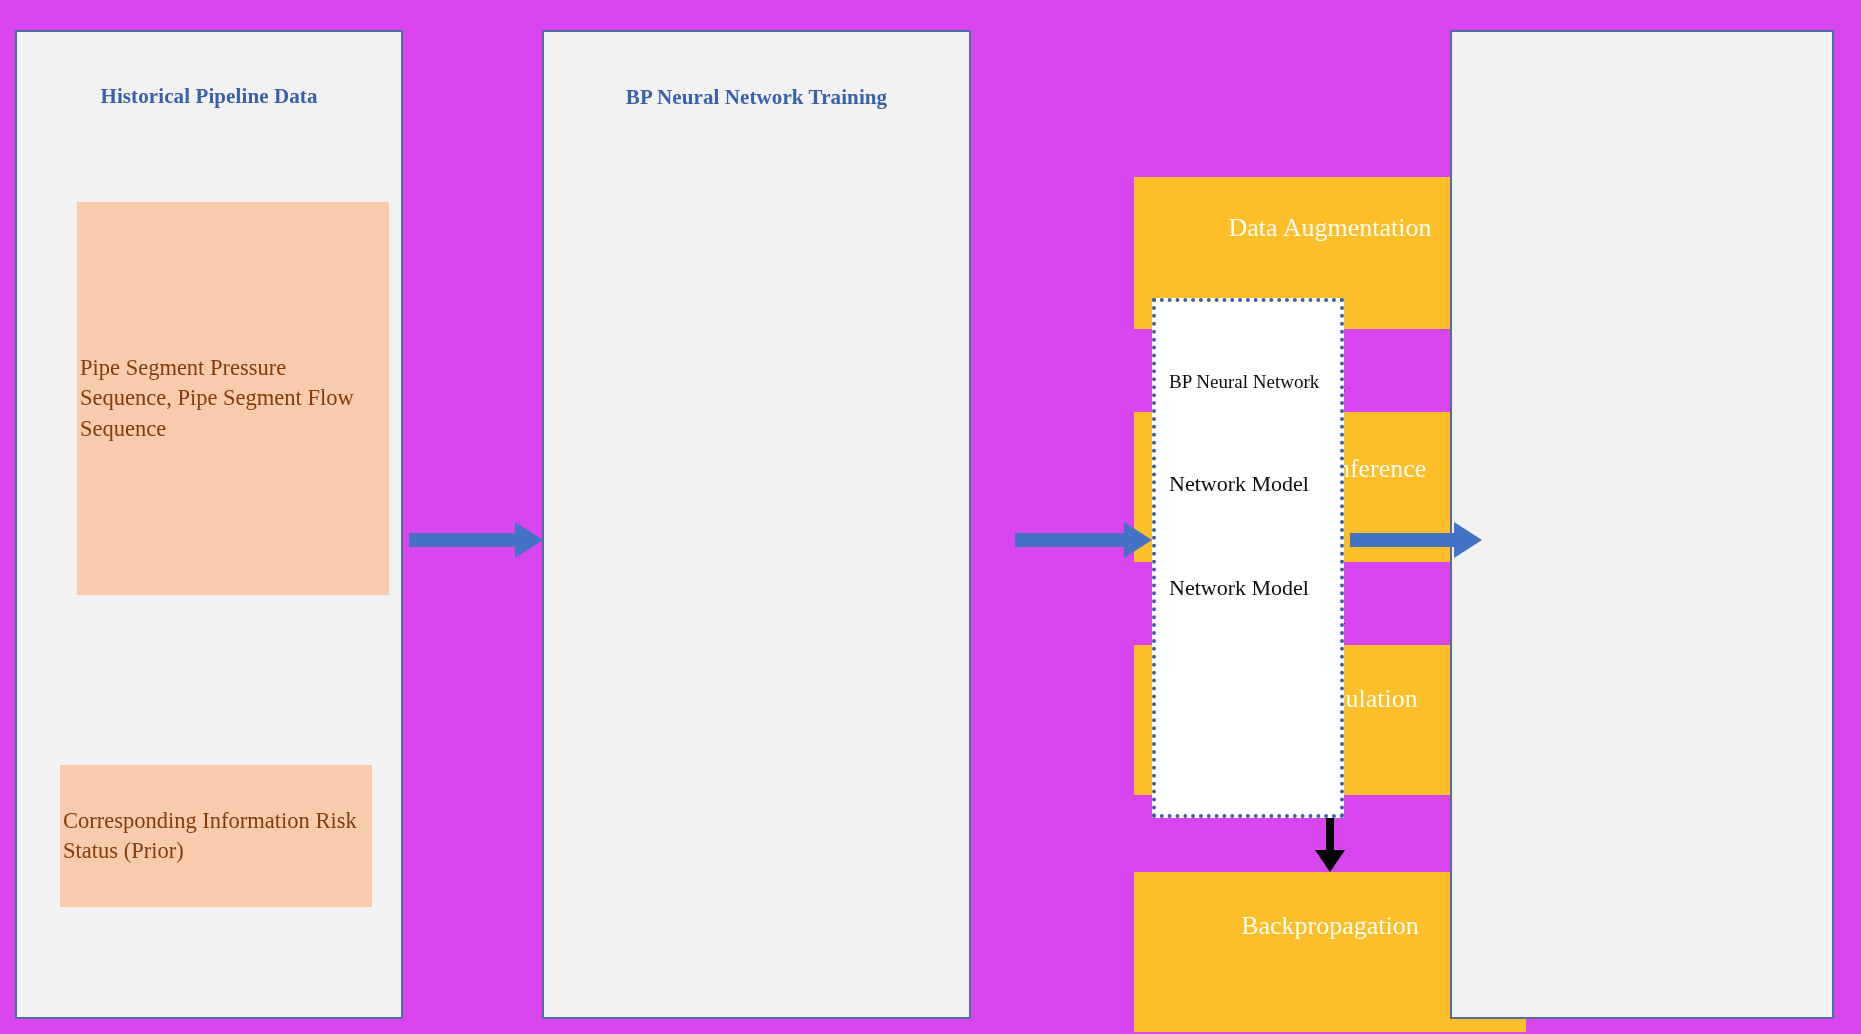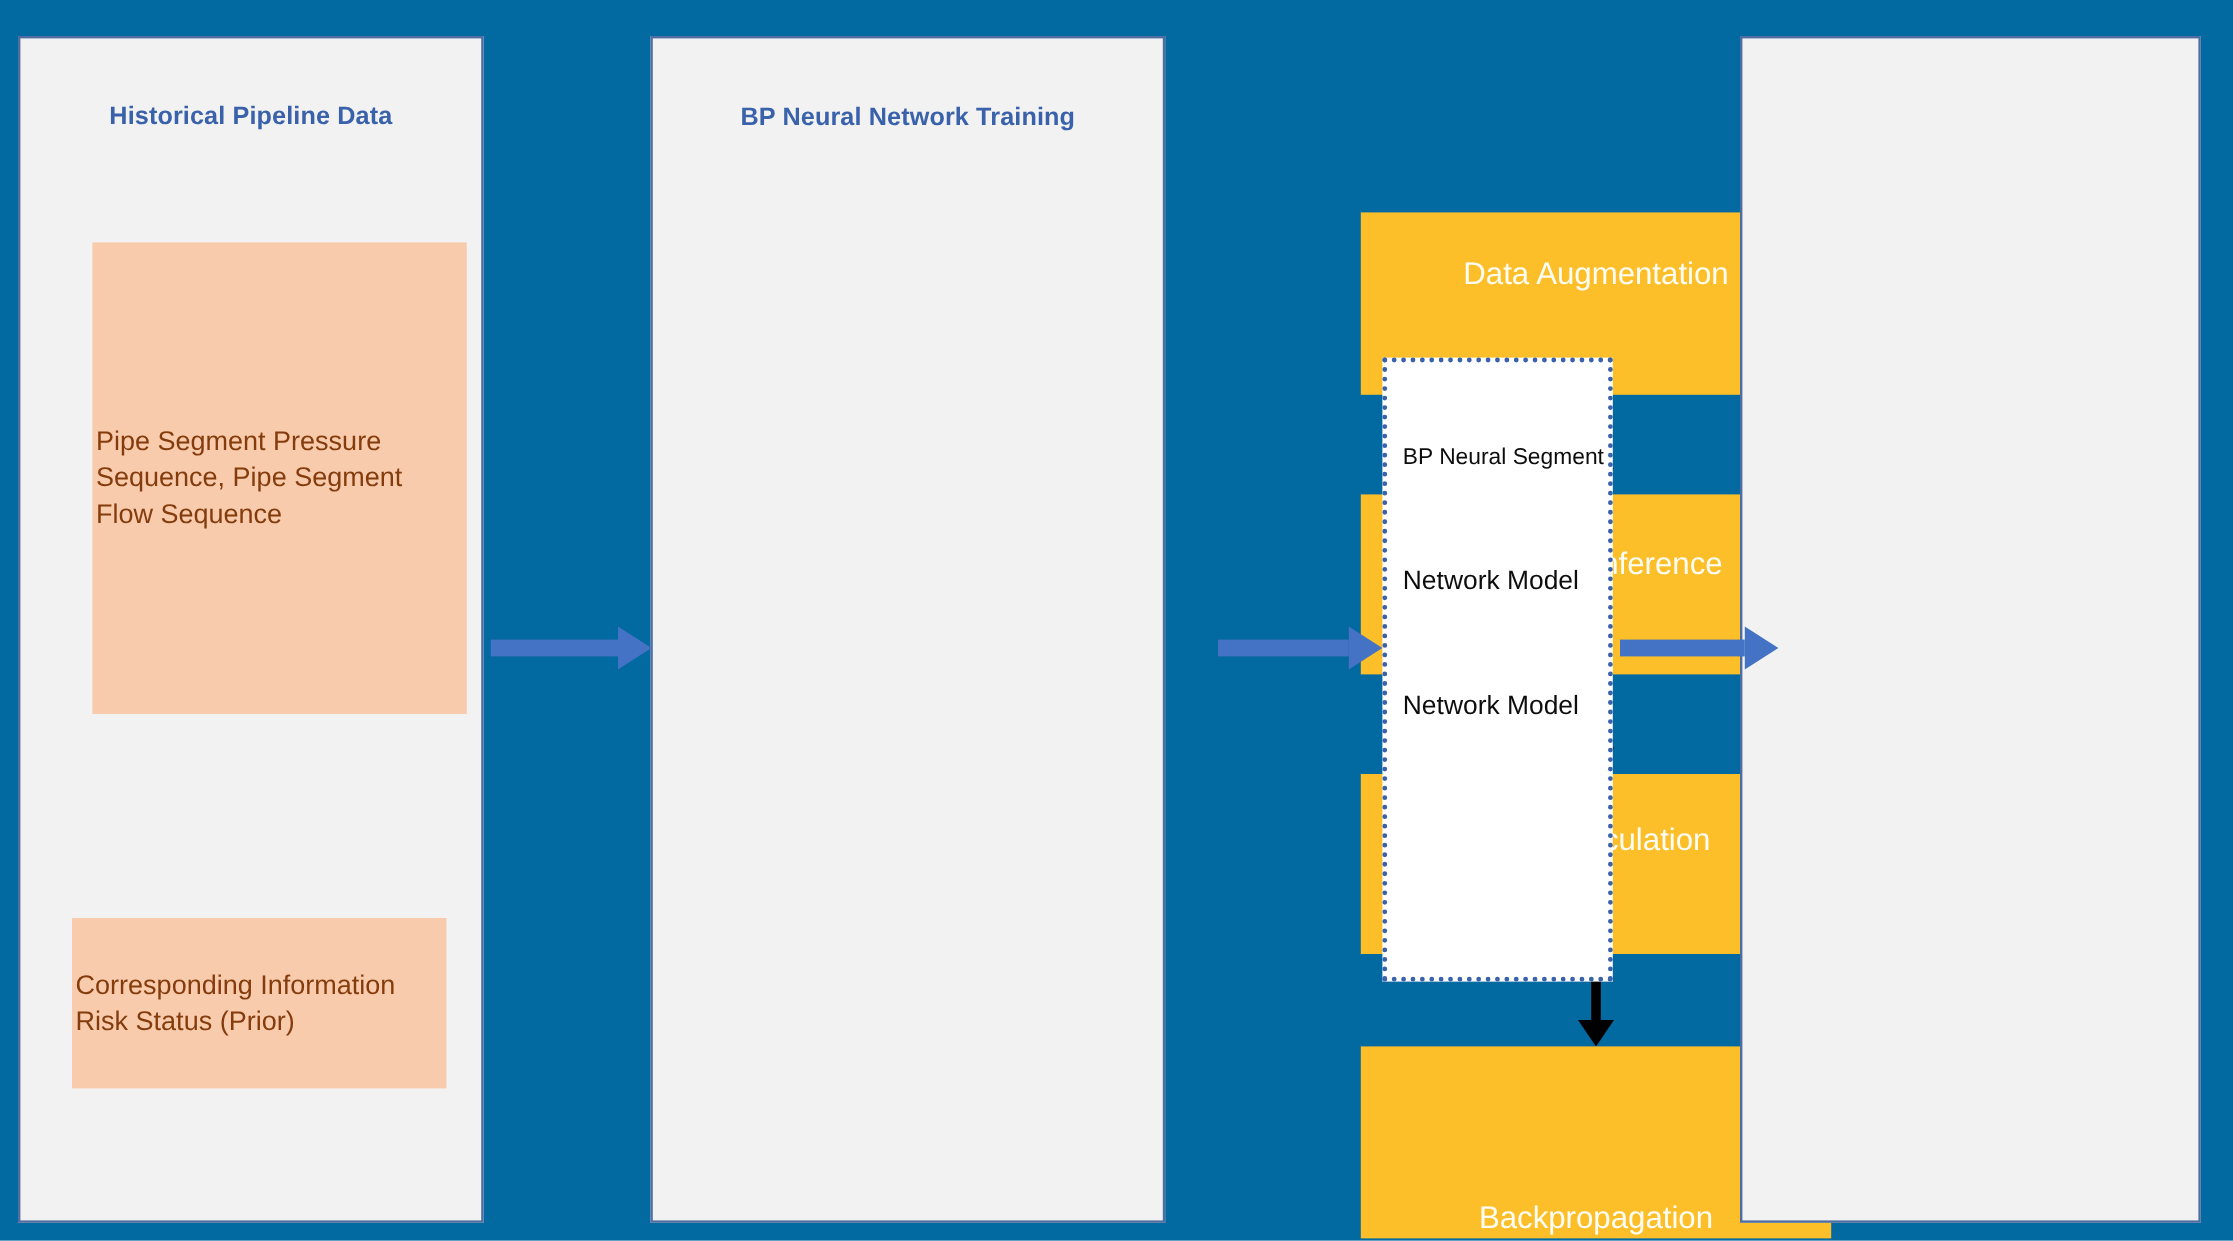"Historical Pipeline Data" #canvas { background: #0369a1 -> #d946ef; font-family: none -> Liberation Serif, serif }
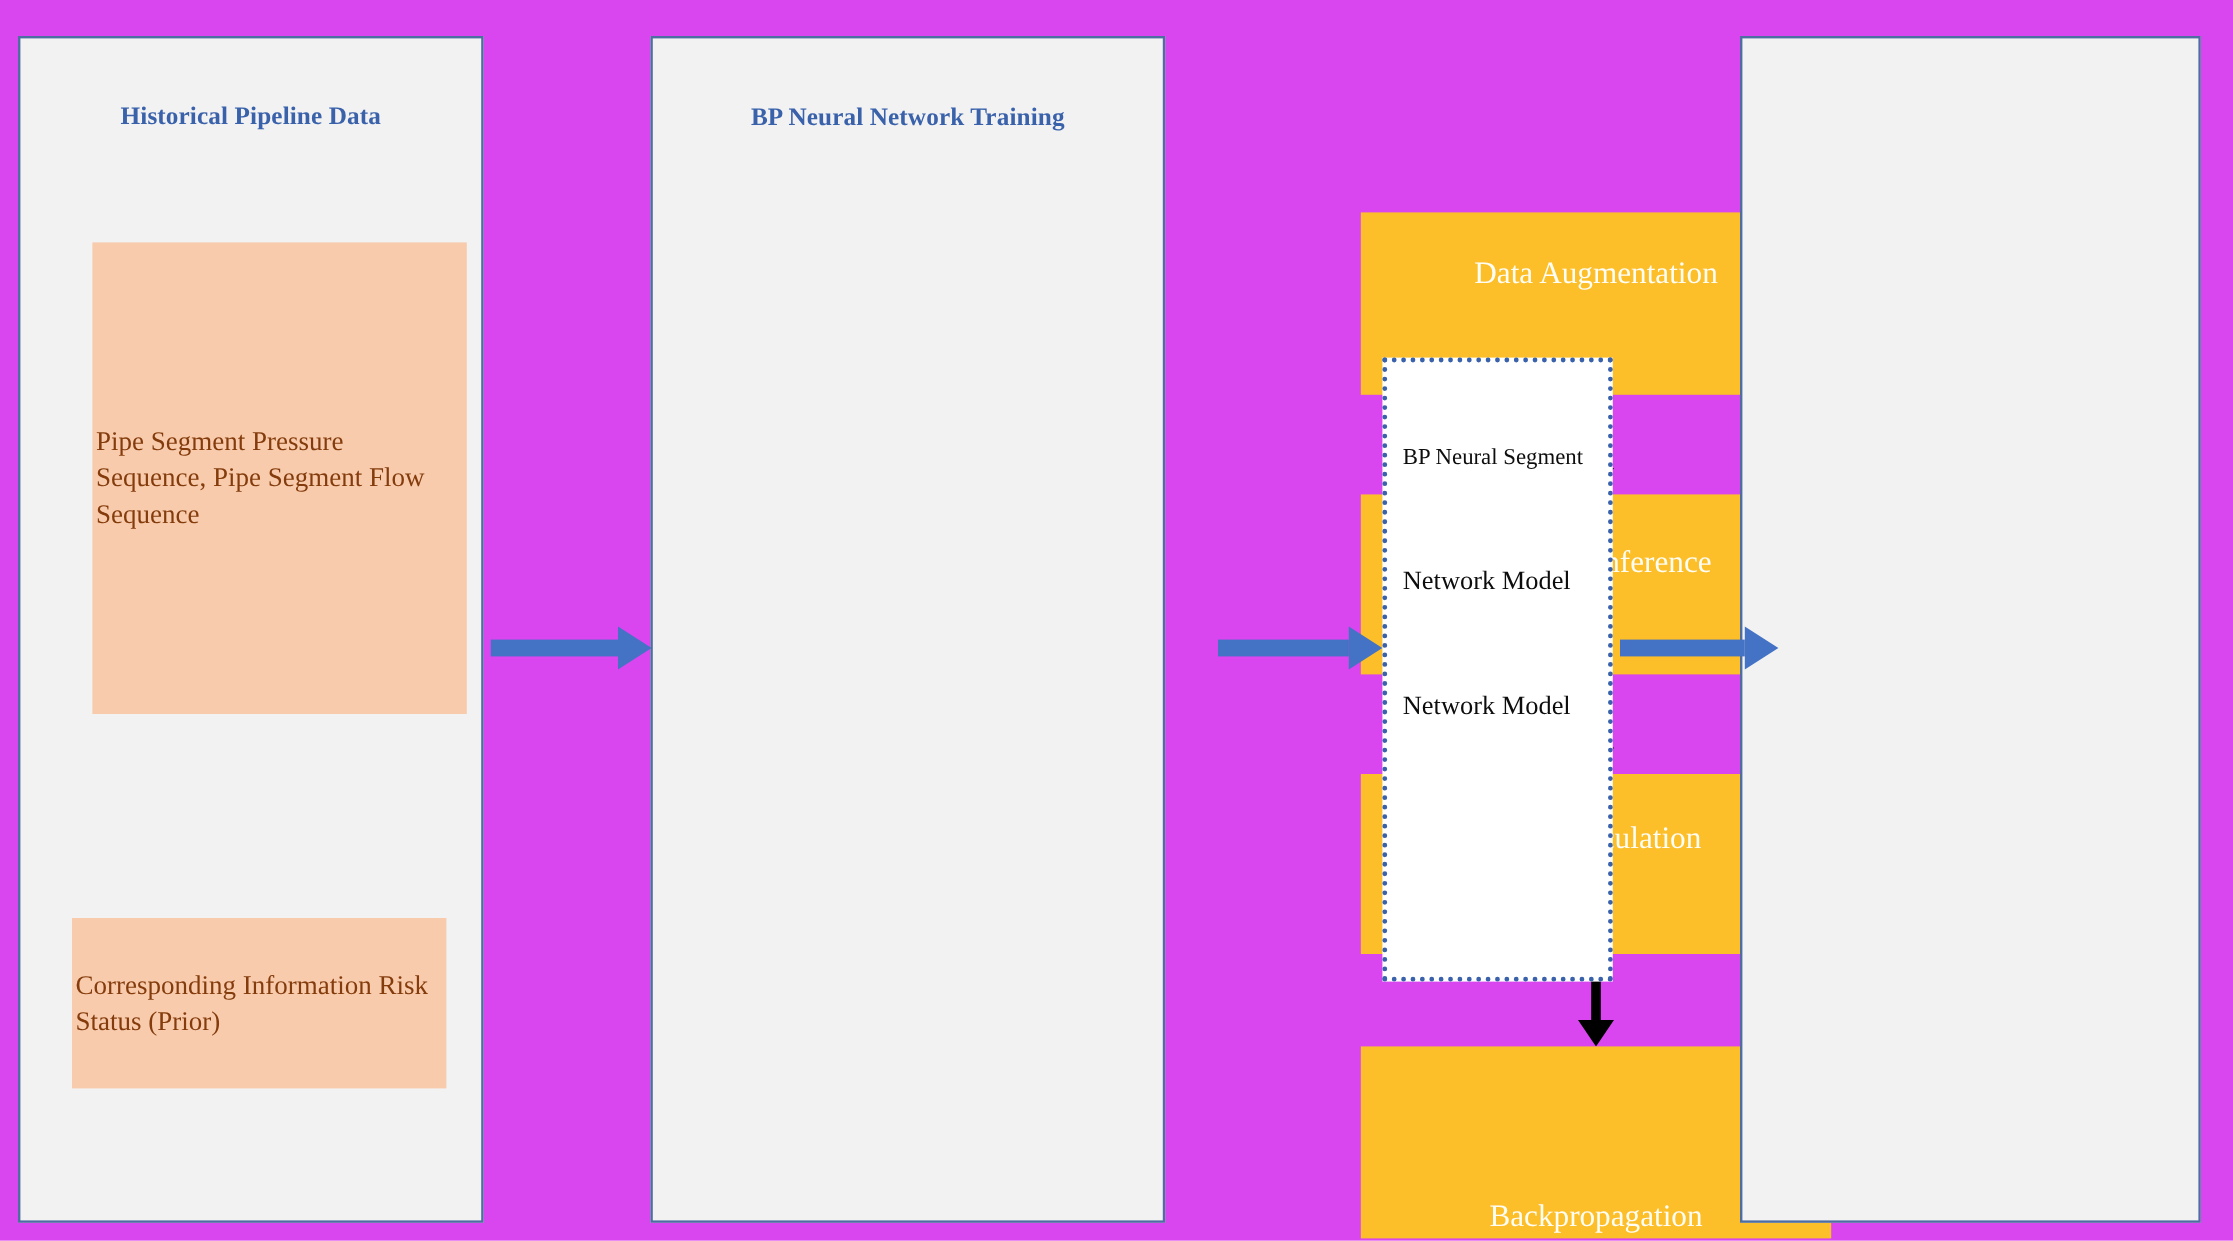"BP Neural Segment" div.dotted-label { text: Segment -> Network }
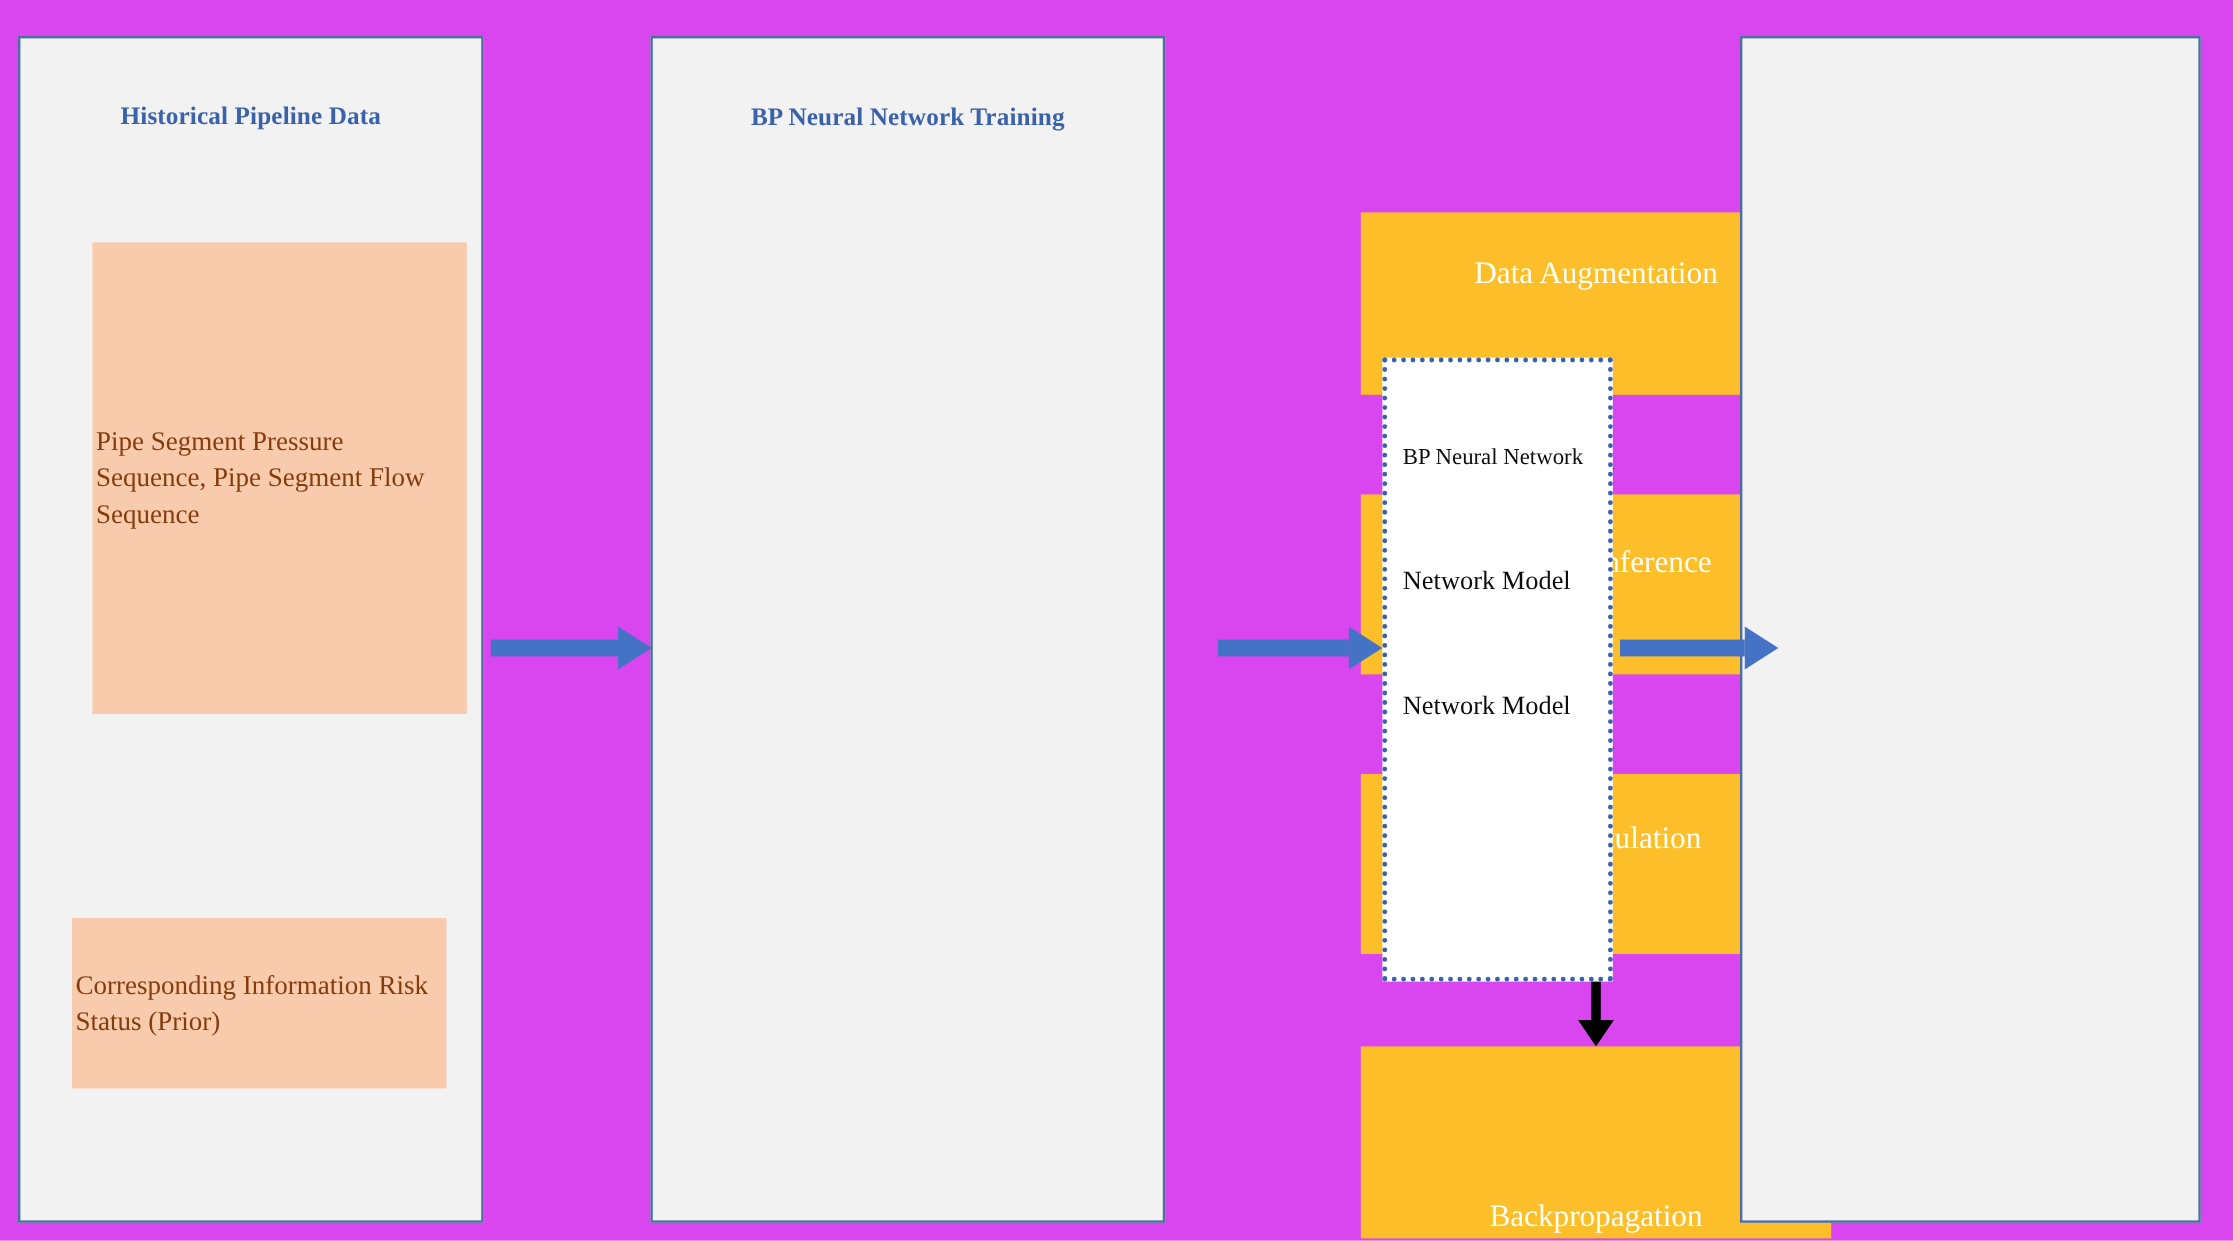"Backpropagation" #yellow-box-4 { align-items: flex-end -> none }
